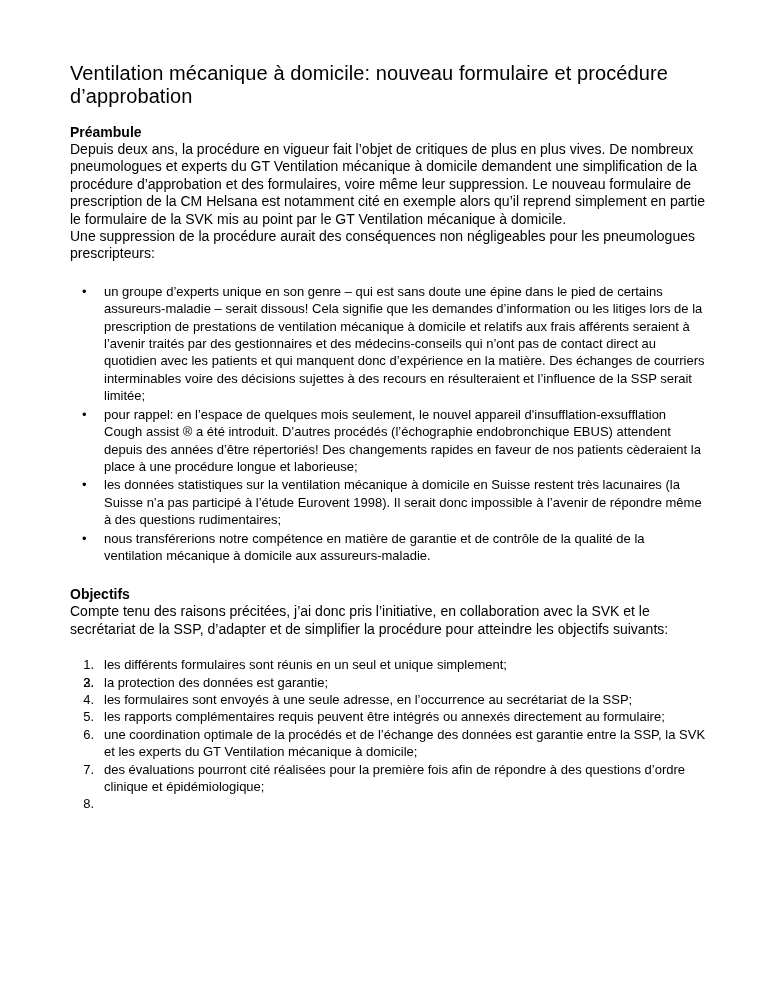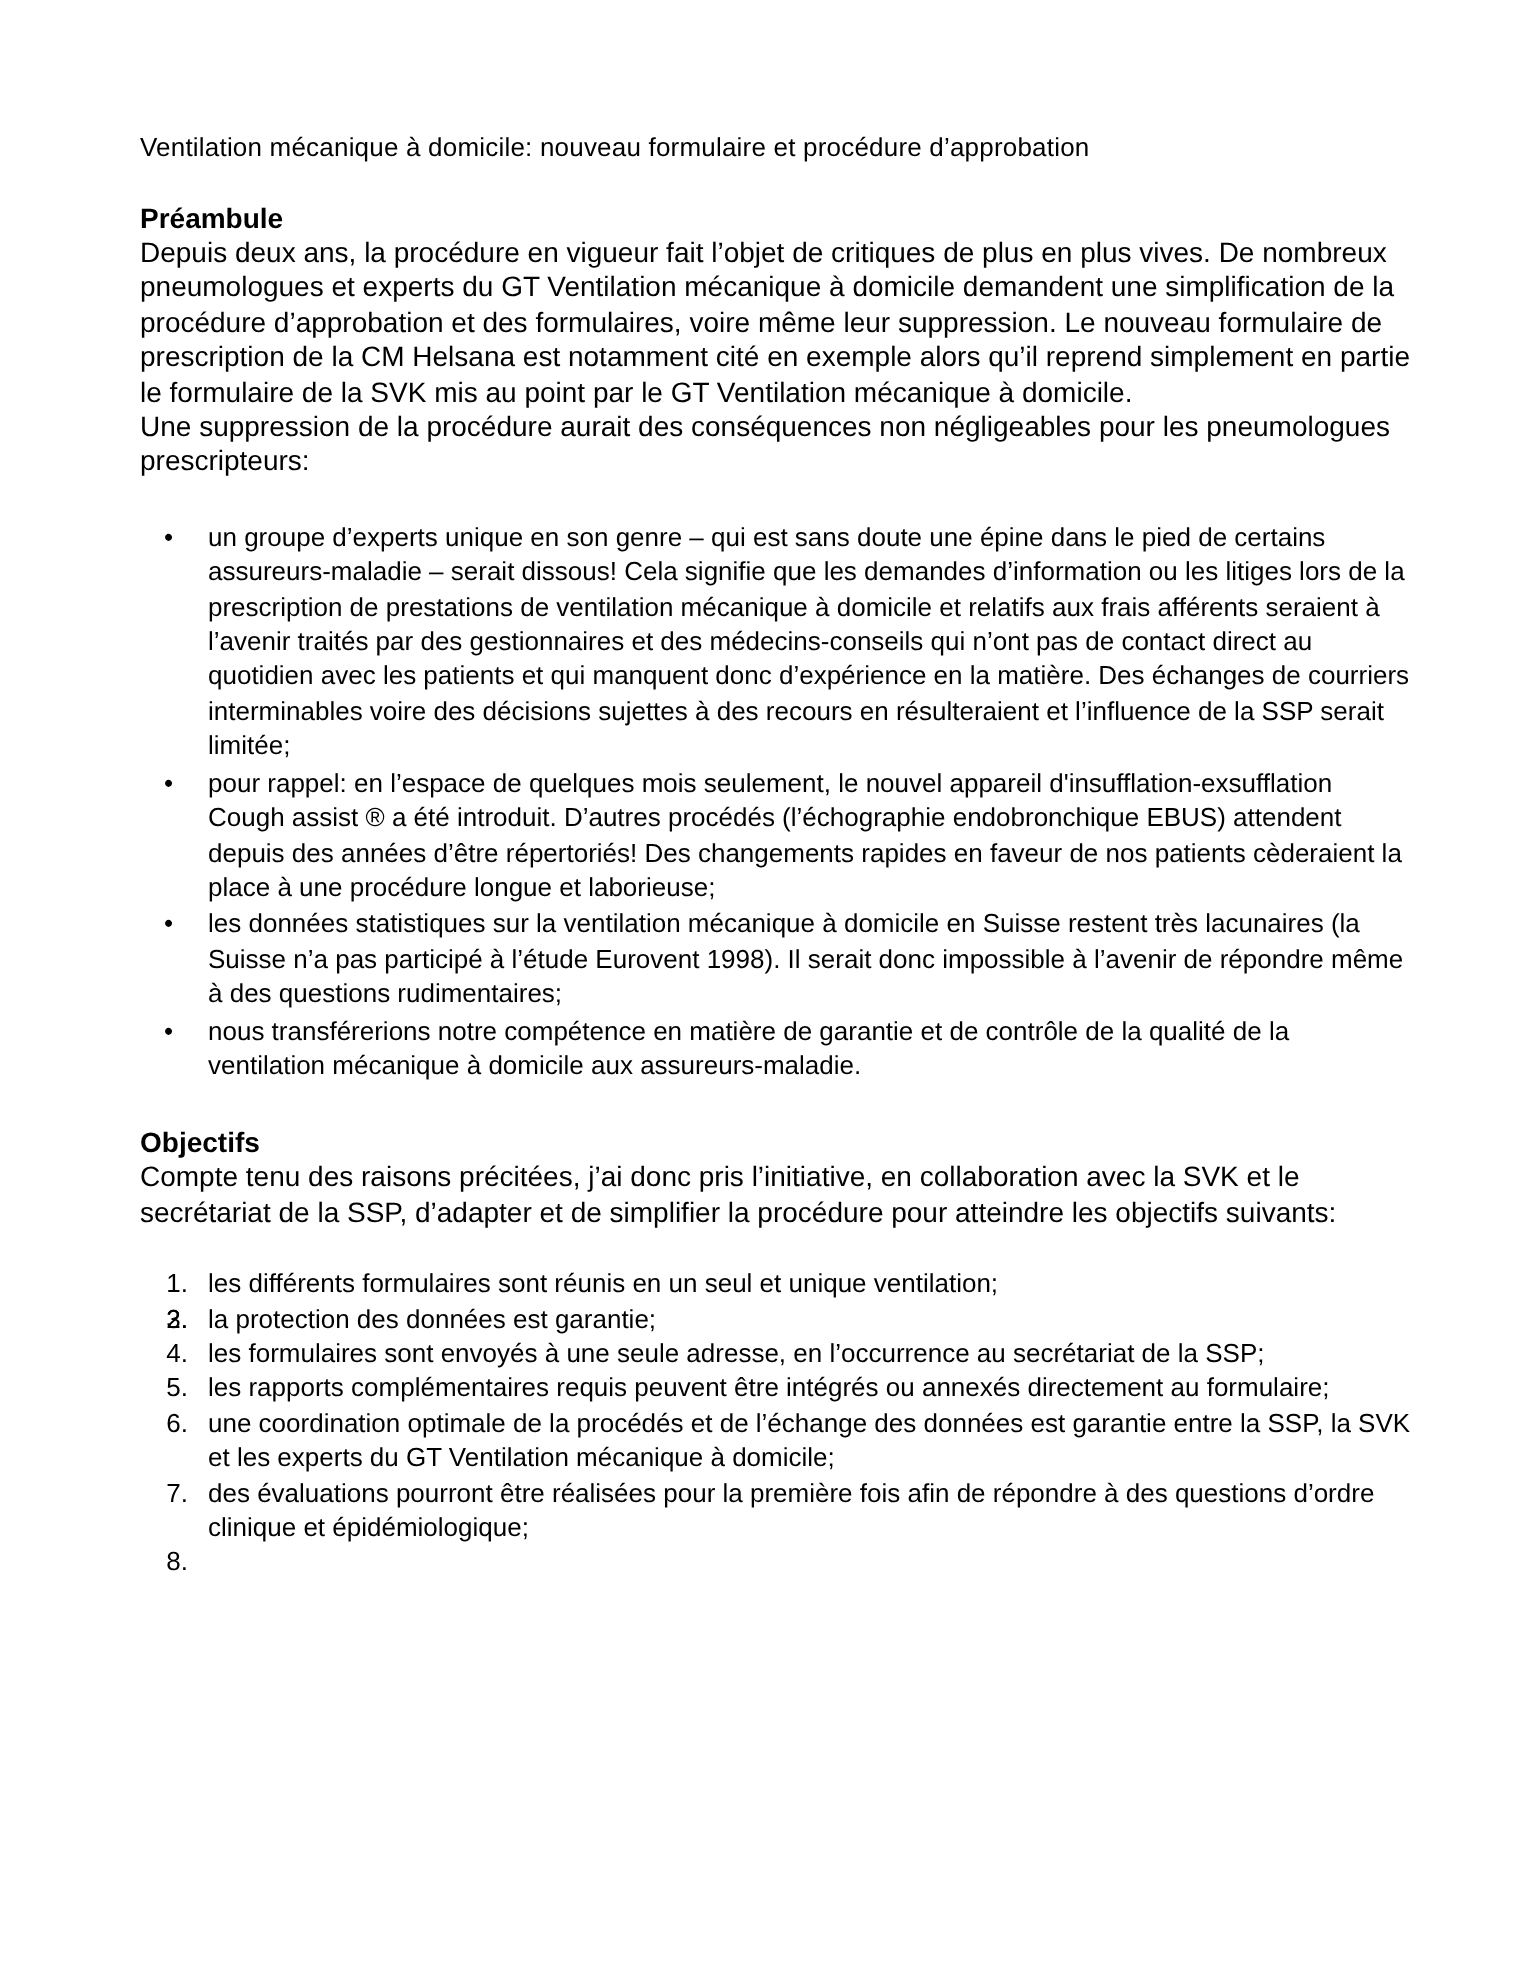"Ventilation mécanique à domicile:" .doc-title { font-size: 13px -> 20px }
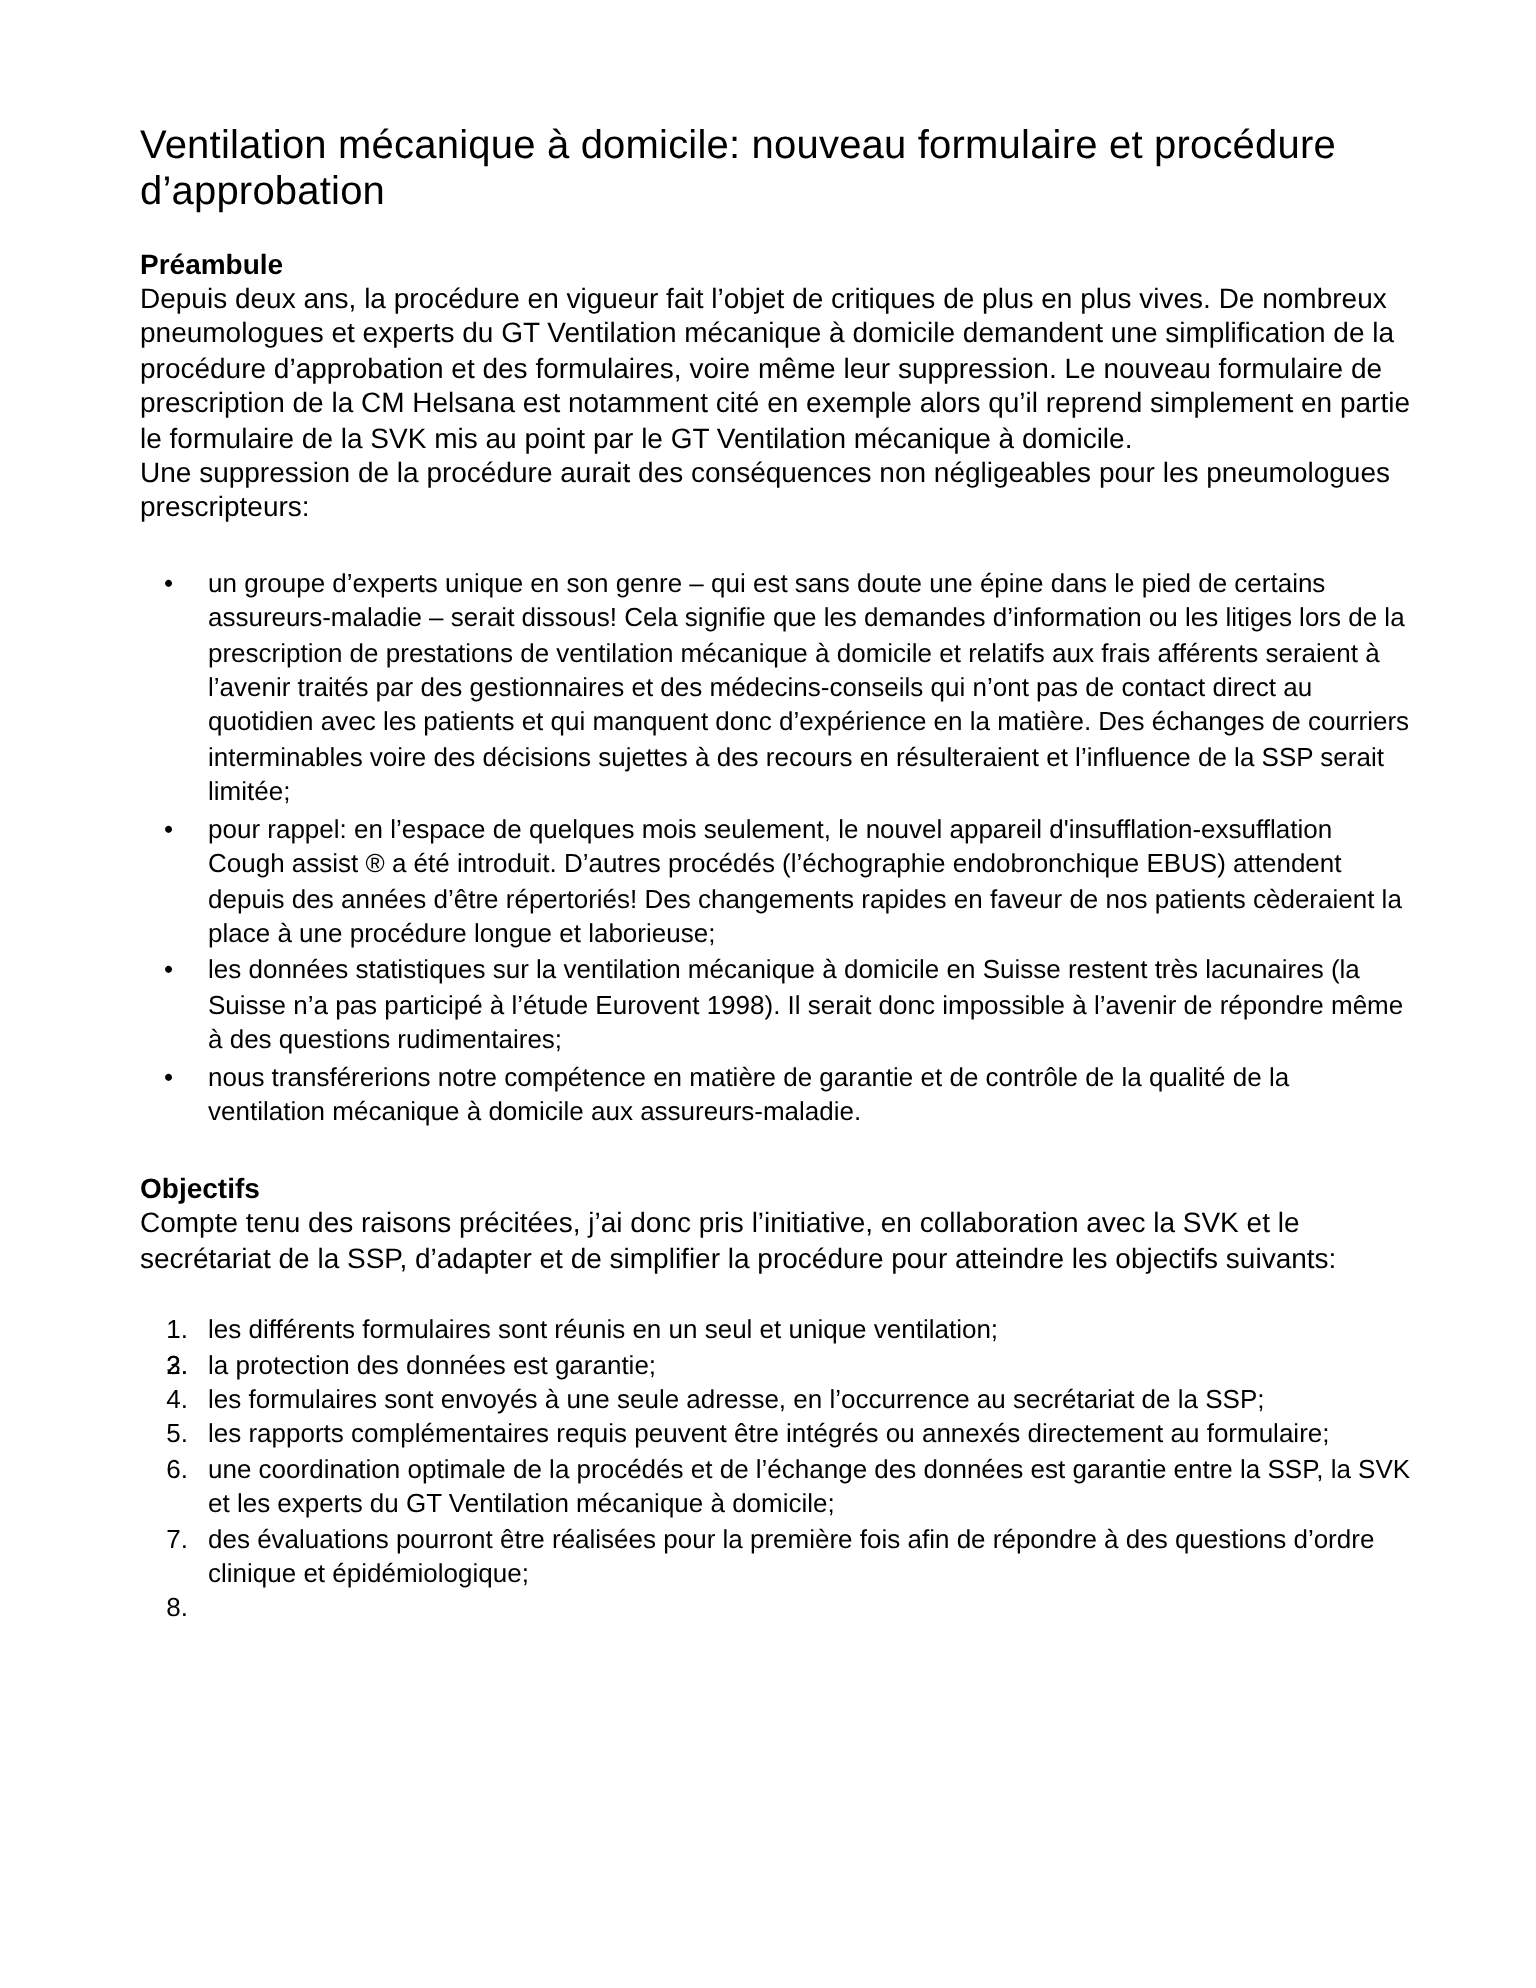"les différents formulaires sont réunis" span { text: ventilation -> simplement }
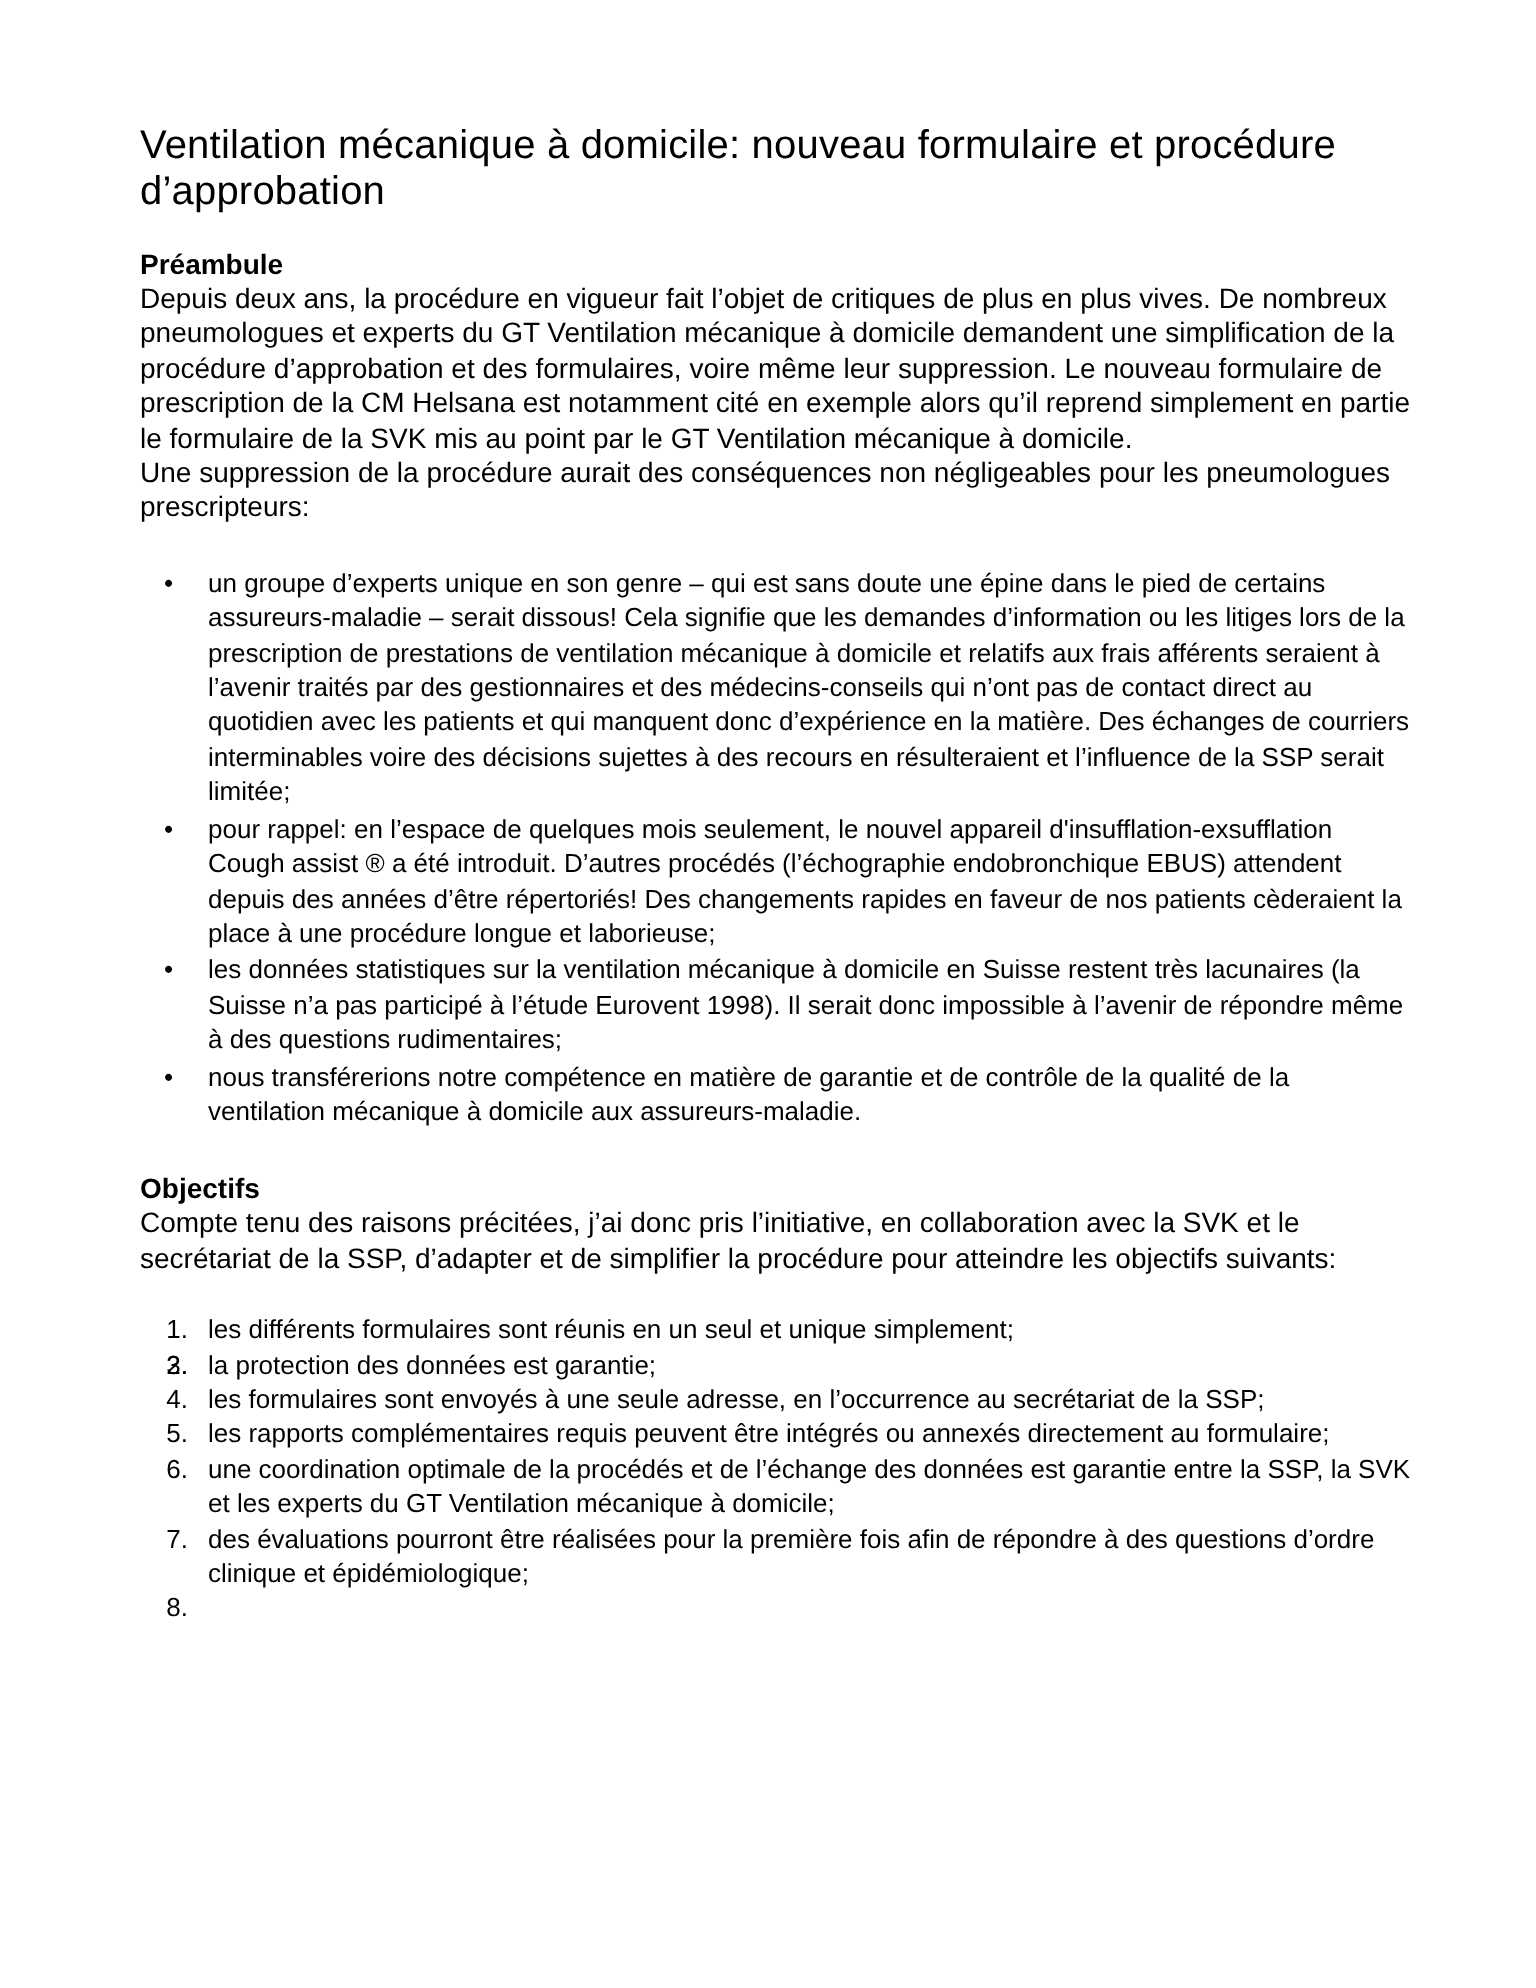"des évaluations pourront être réalisées" span { text: être -> cité }
